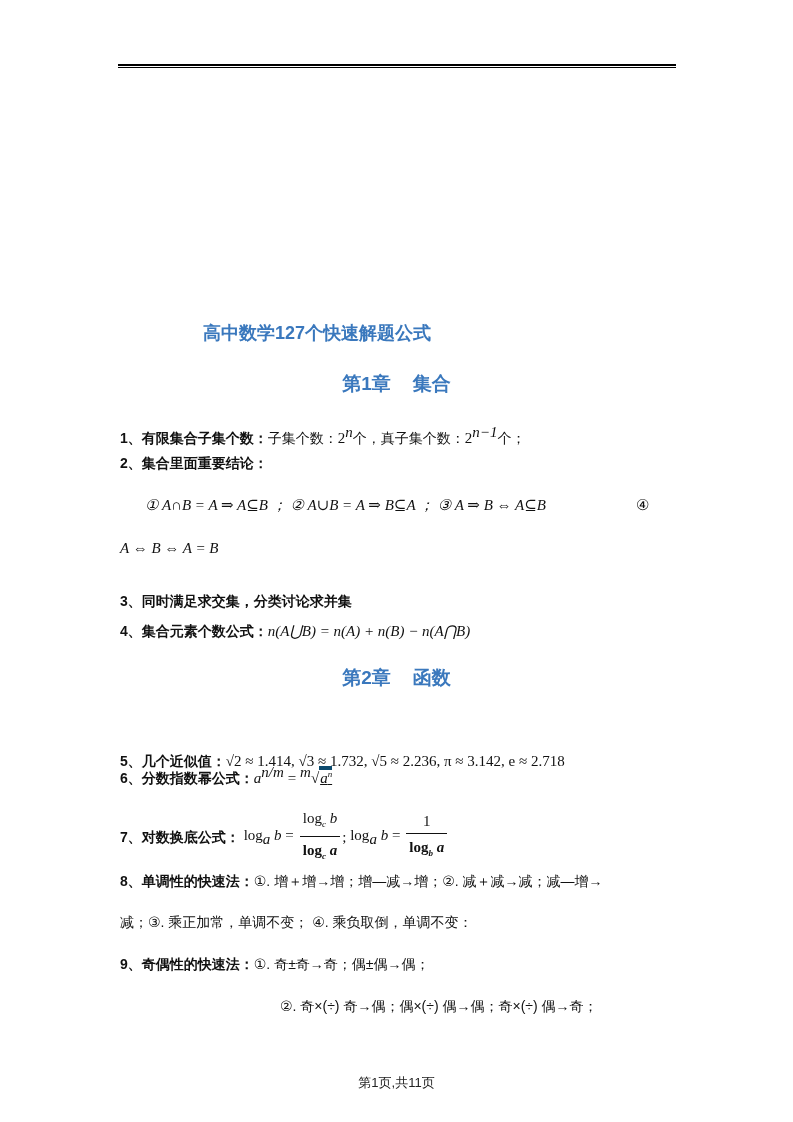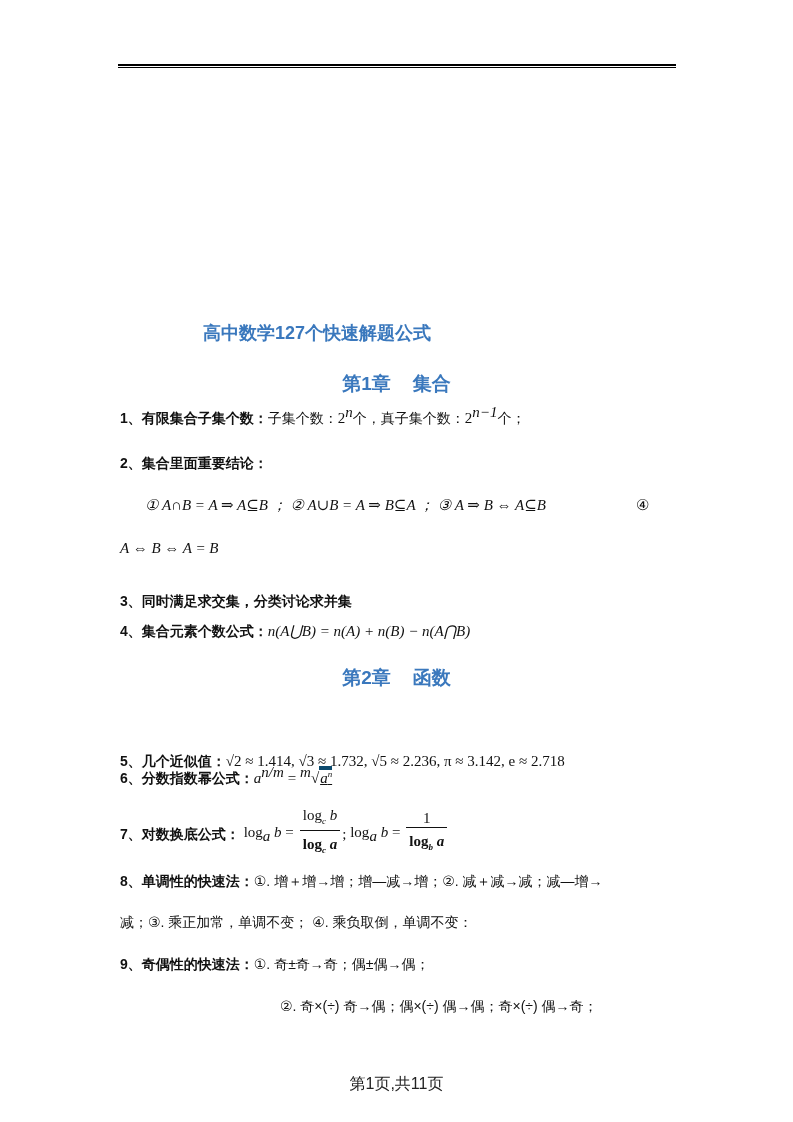"1、有限集合子集个数：子集个数：2n个，真子集个数：2n−1个；" div.line { top: 404px -> 424px }
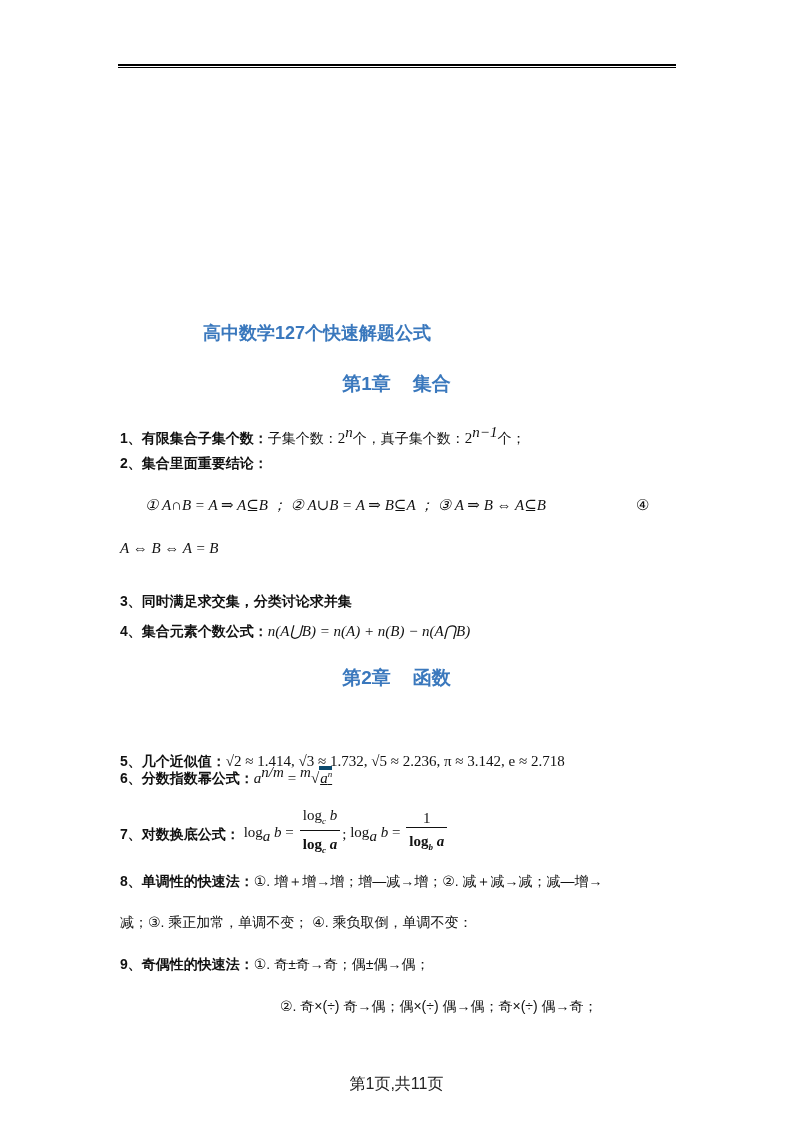"logc b" .frac .num { line-height: 18px -> 24px }
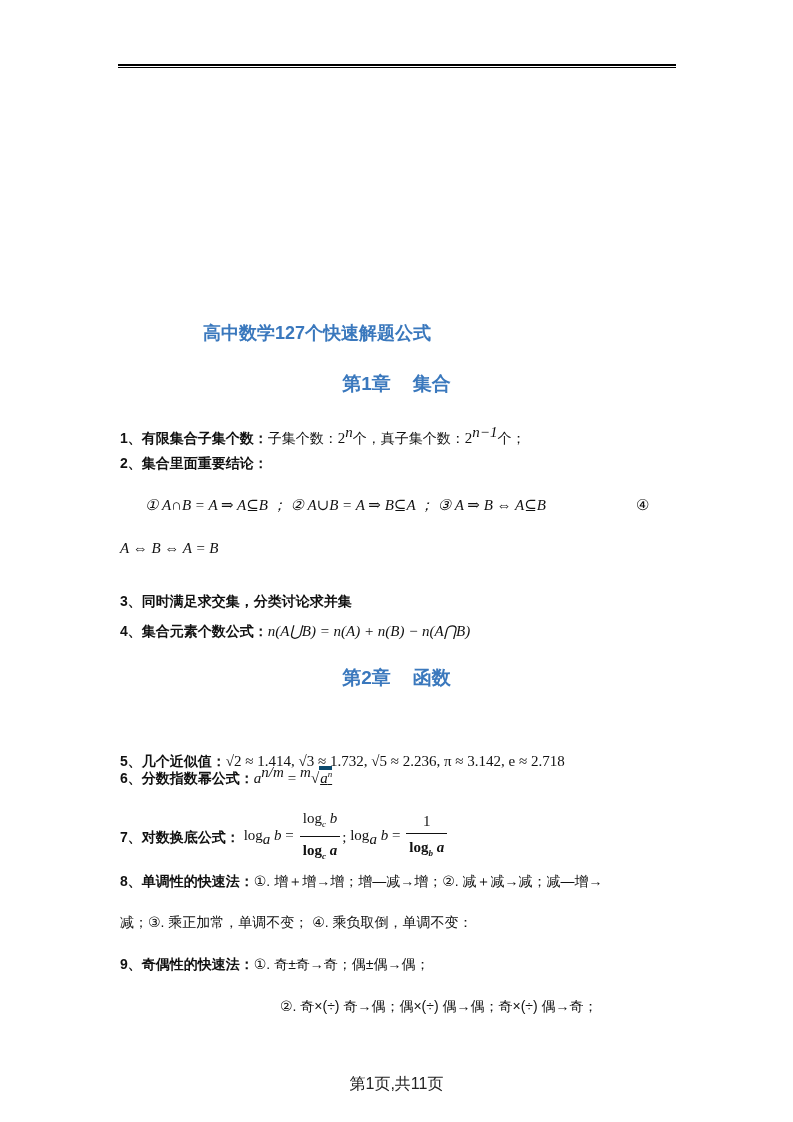"第1页,共11页" .footer { font-size: 16px -> 13px }
